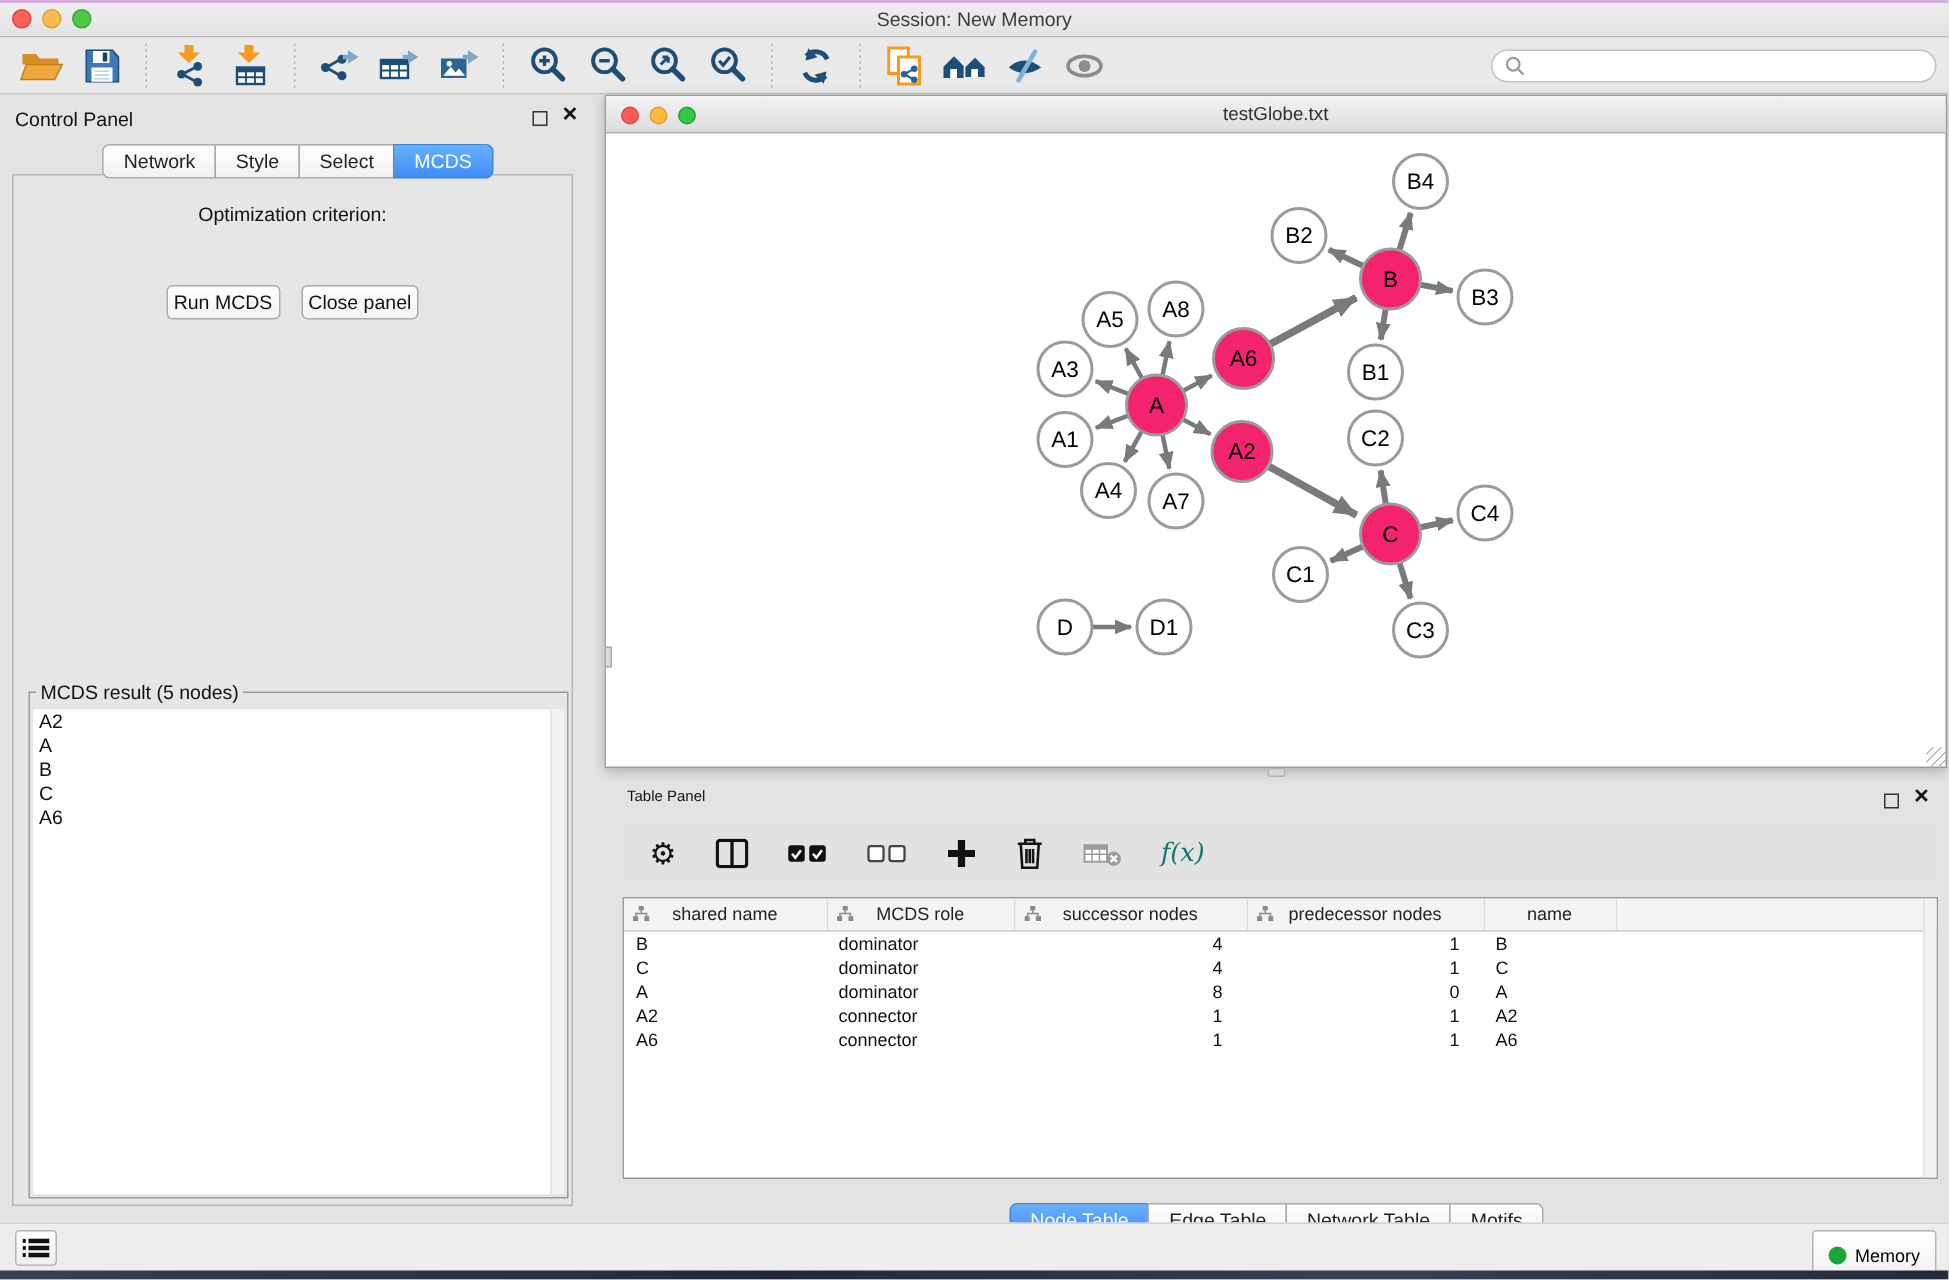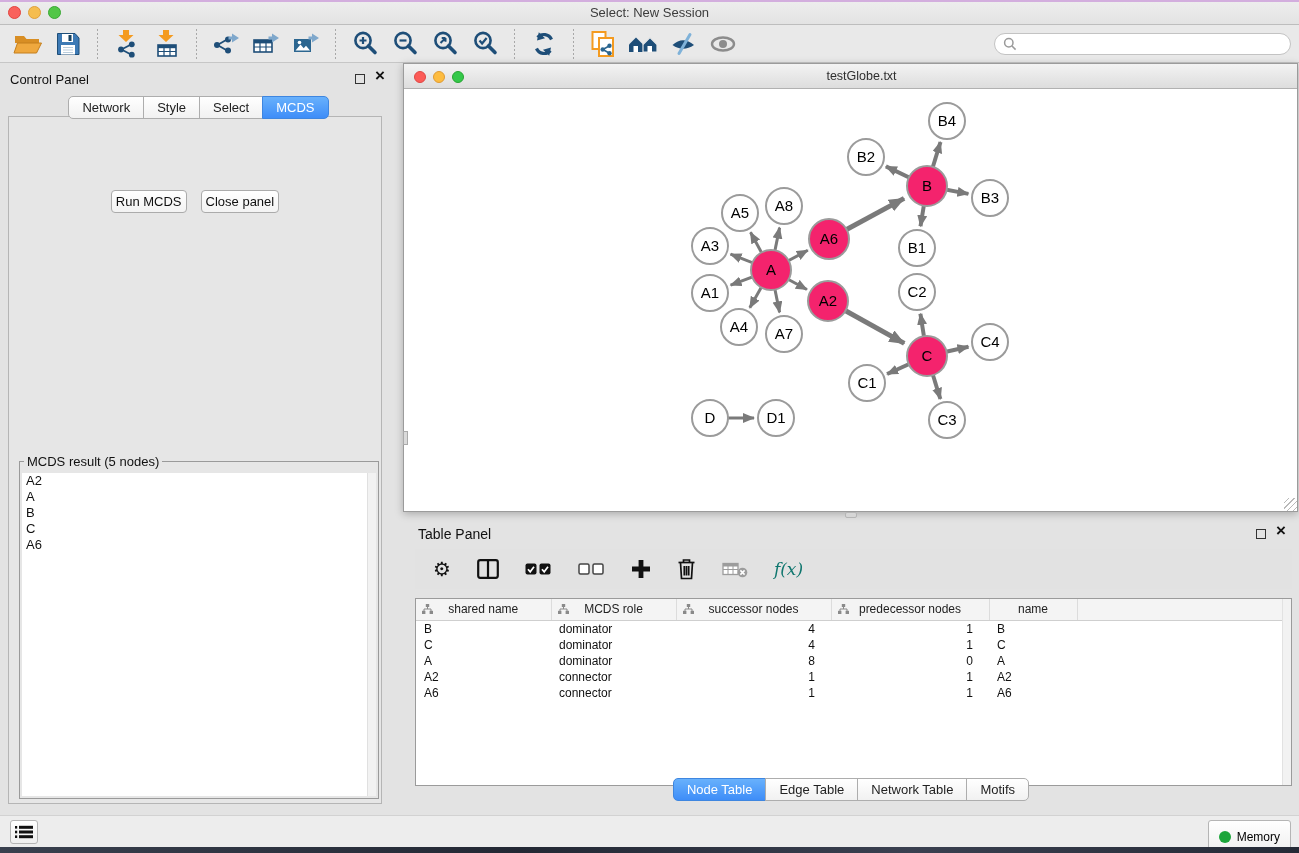"Select: New Session" div.win-title { text: Select: New Session -> Session: New Memory }
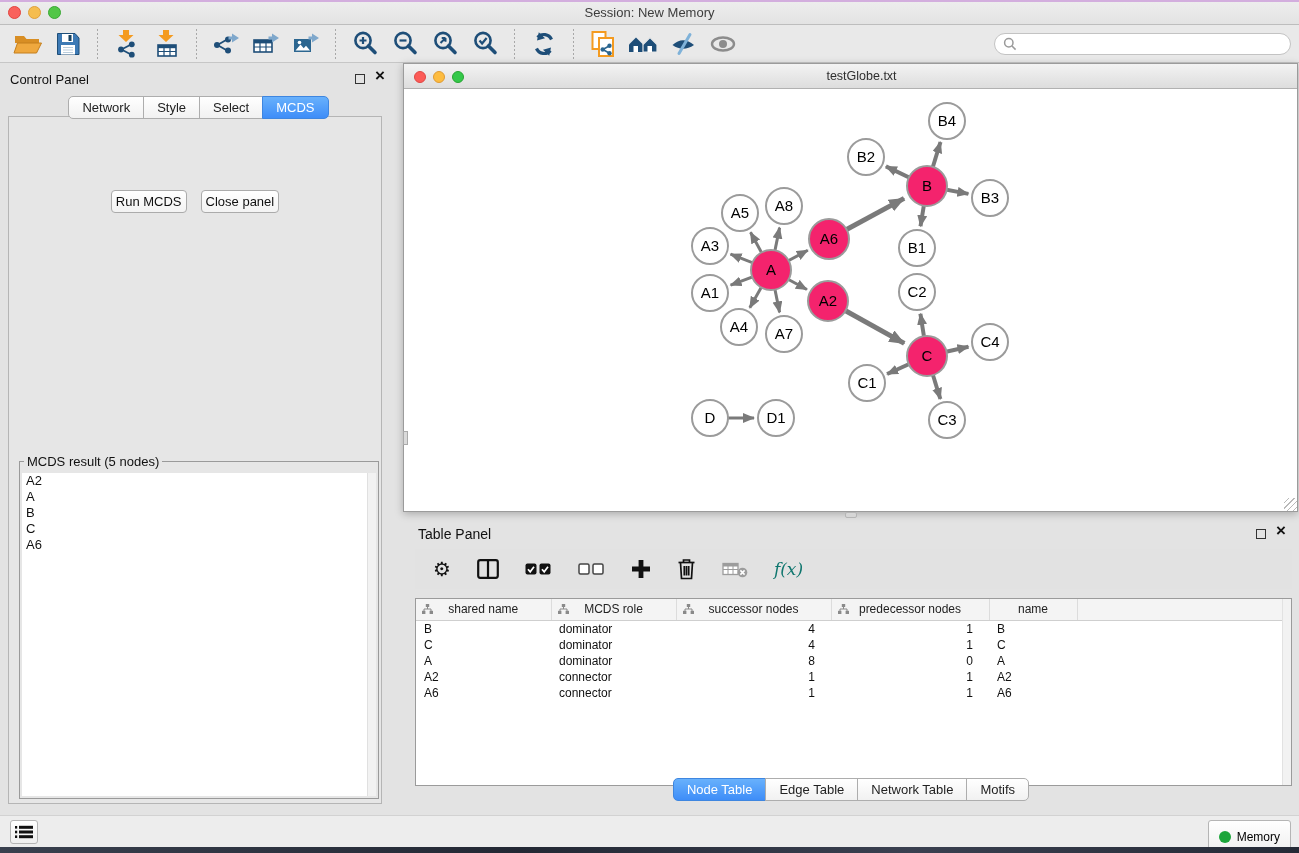"testGlobe.txt" .nw-titlebar { padding-left: 11px -> none }
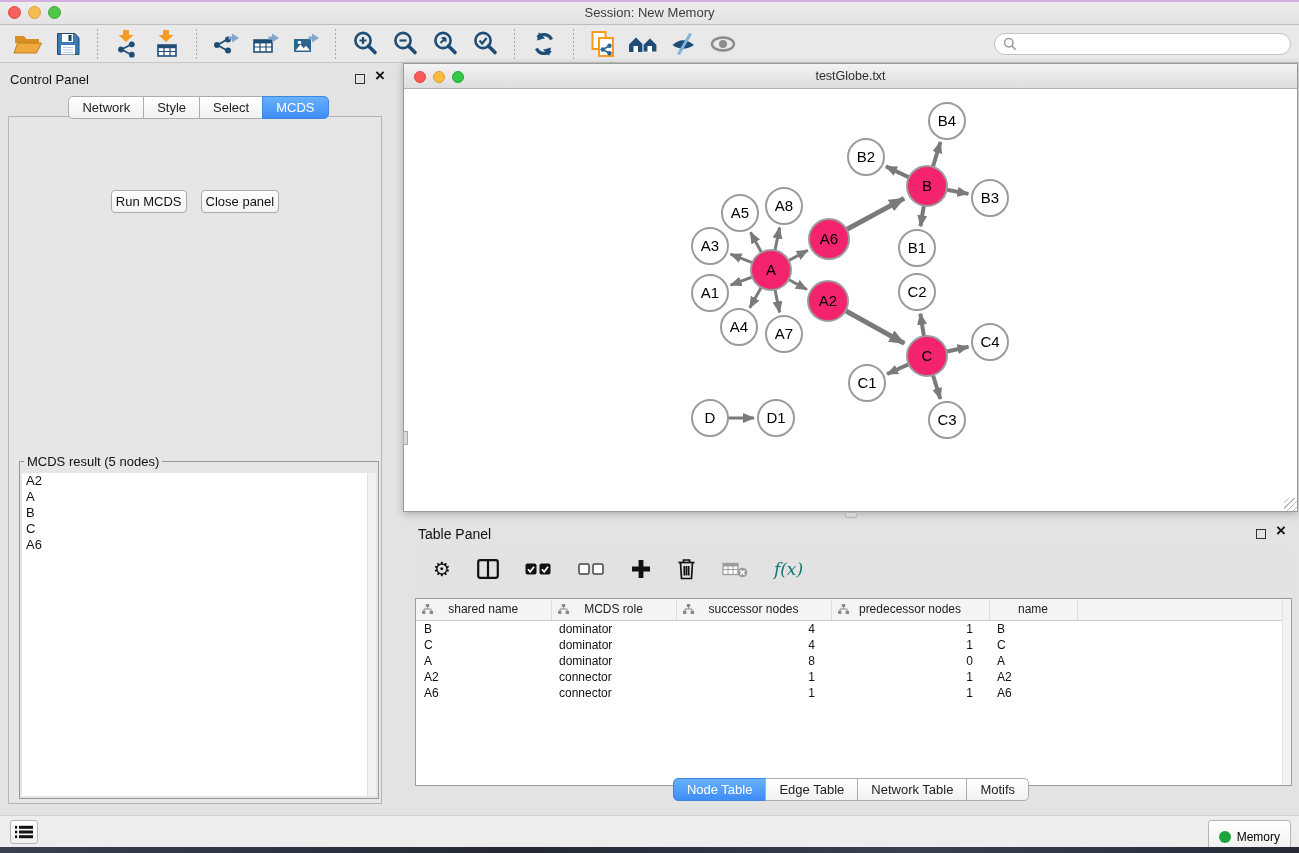"Optimization criterion:" div.opt-label { html: none -> <div>Optimization criterion:</div> }
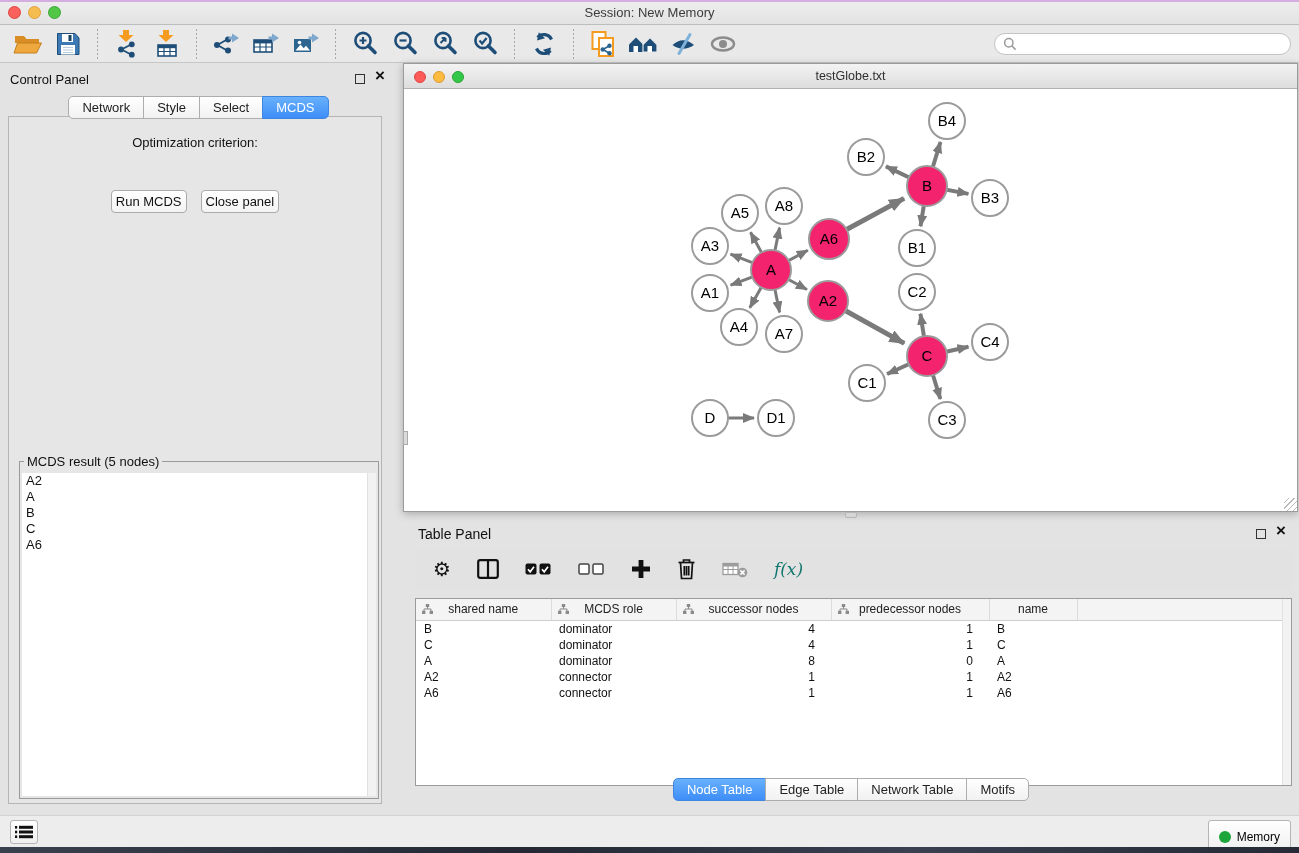"Table Panel" .tp-title { font-size: 14px -> 10px }
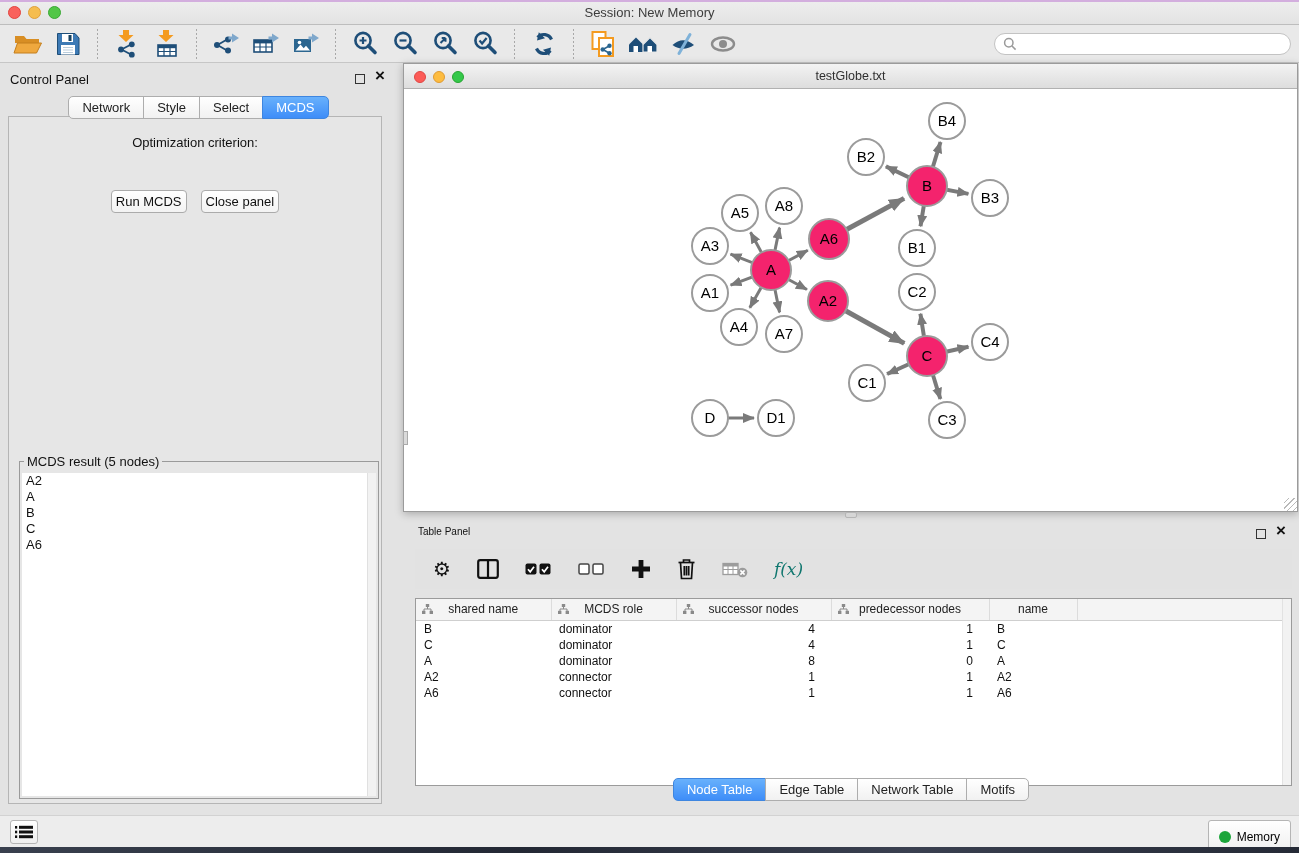"Node Table" .tp-tabs { top: 260px -> 284px }
